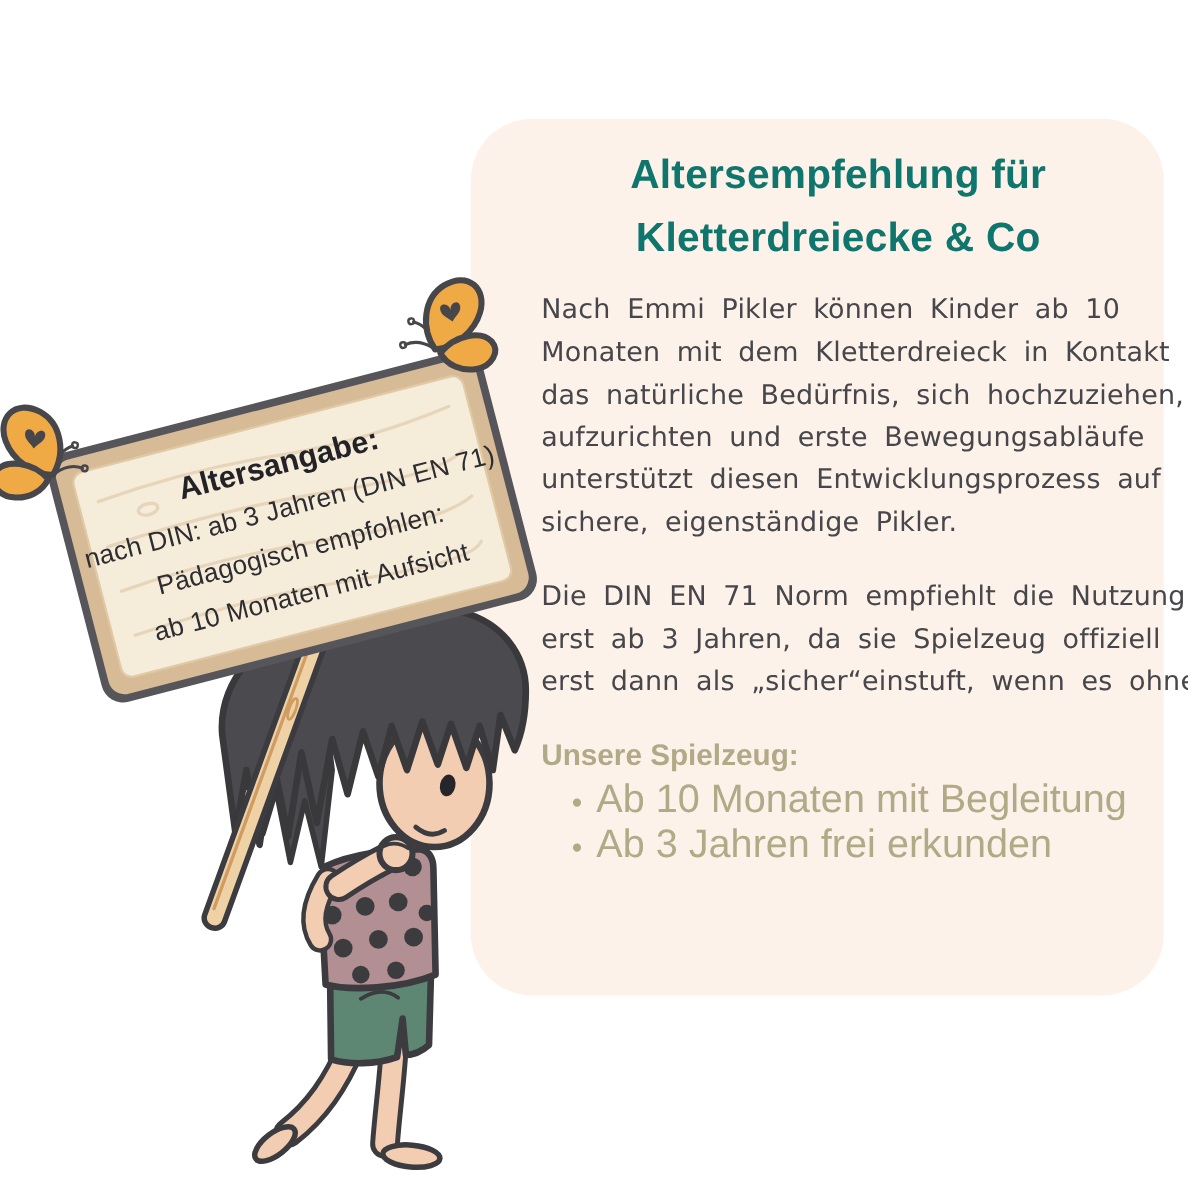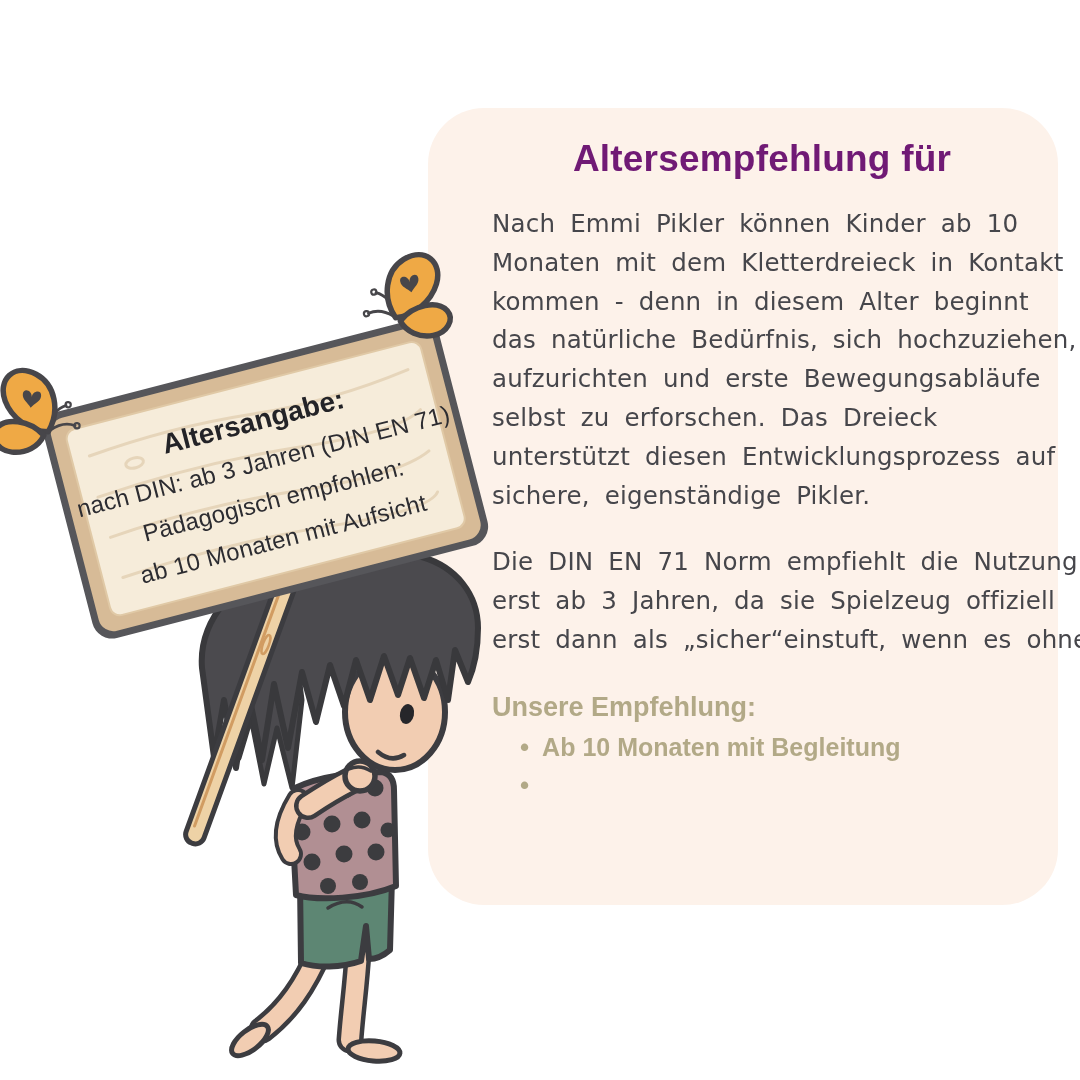"Altersempfehlung für" .panel-title { color: #701a75 -> #0f766e }
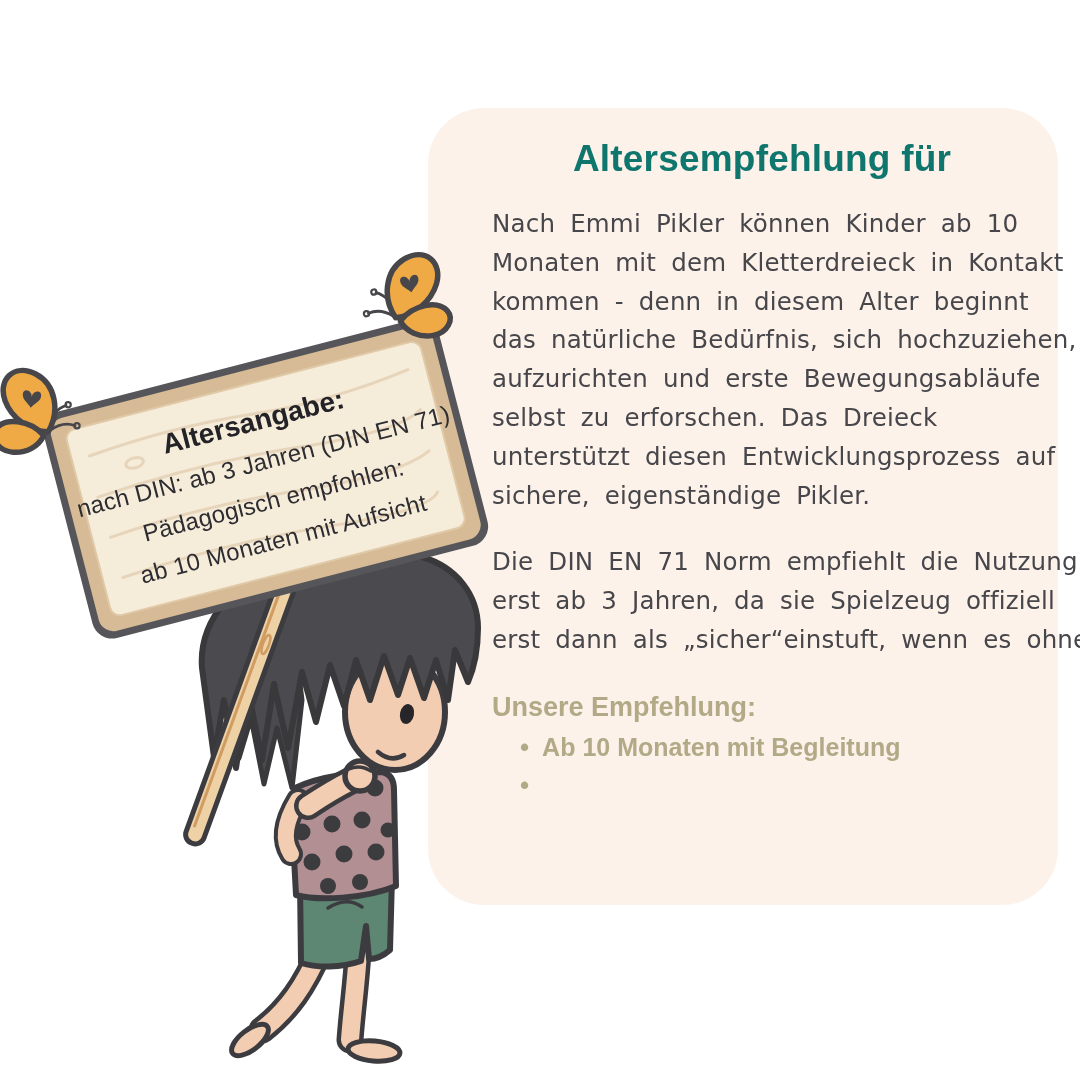"Kletterdreiecke & Co" div { html: none -> <div>Kletterdreiecke &amp; Co</div> }
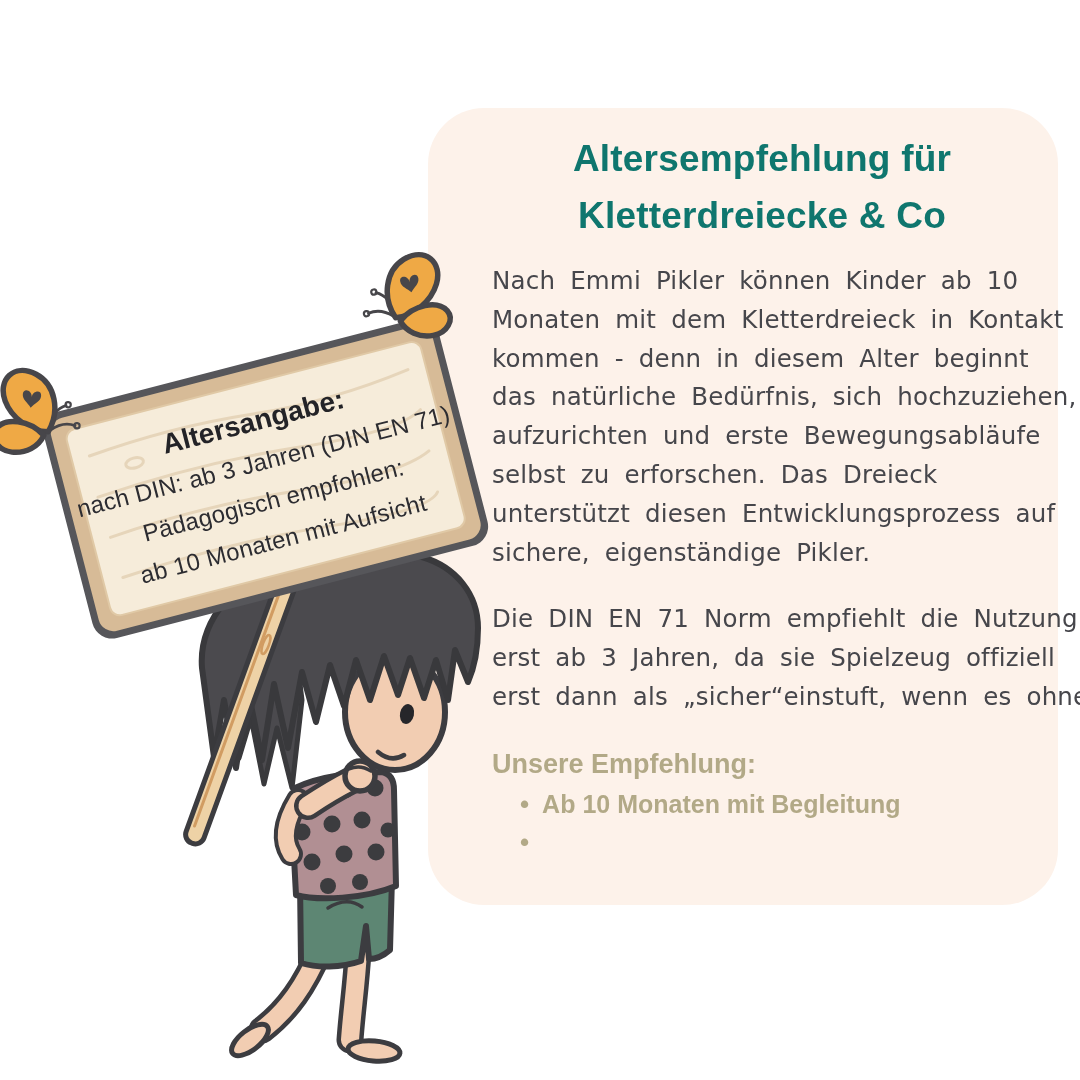"kommen - denn in diesem" div.body-line { html: <div>kommen - denn in diesem Alter beginnt</div> -> none }
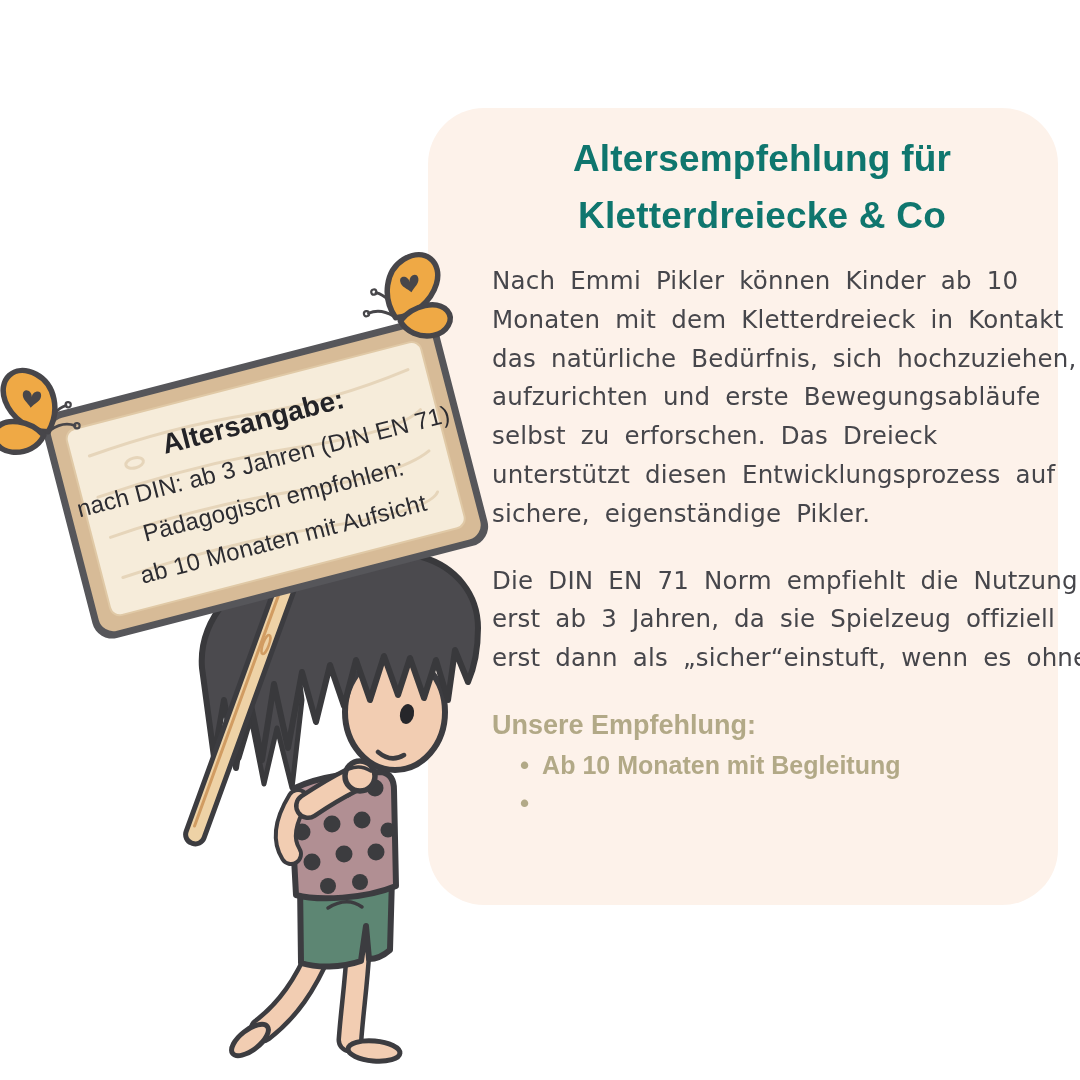"selbst zu erforschen. Das Dreieck" div.body-line { html: <div>selbst zu erforschen. Das Dreieck</div> -> none }
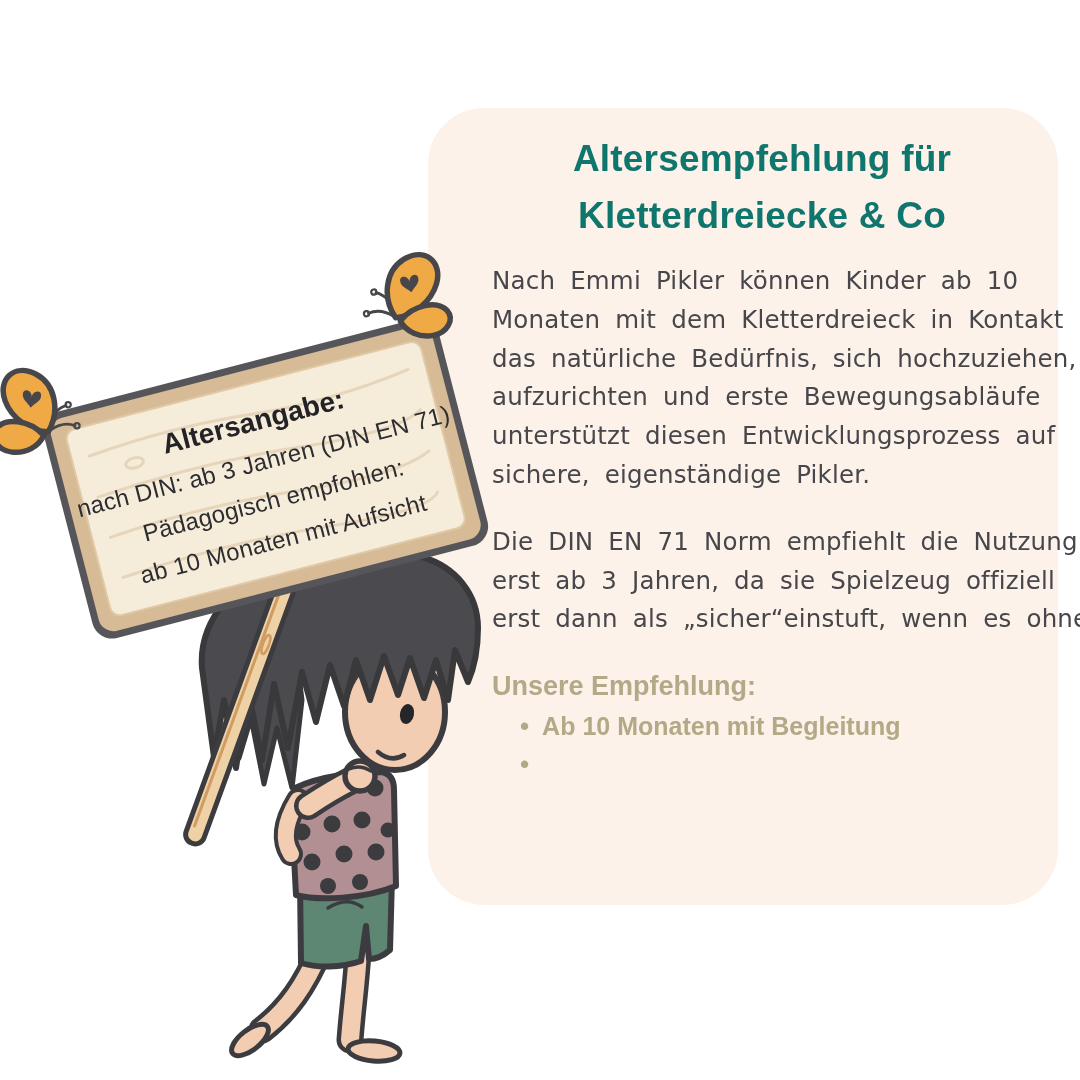"Unsere Empfehlung:" div.reco-heading { text: Empfehlung -> Spielzeug }
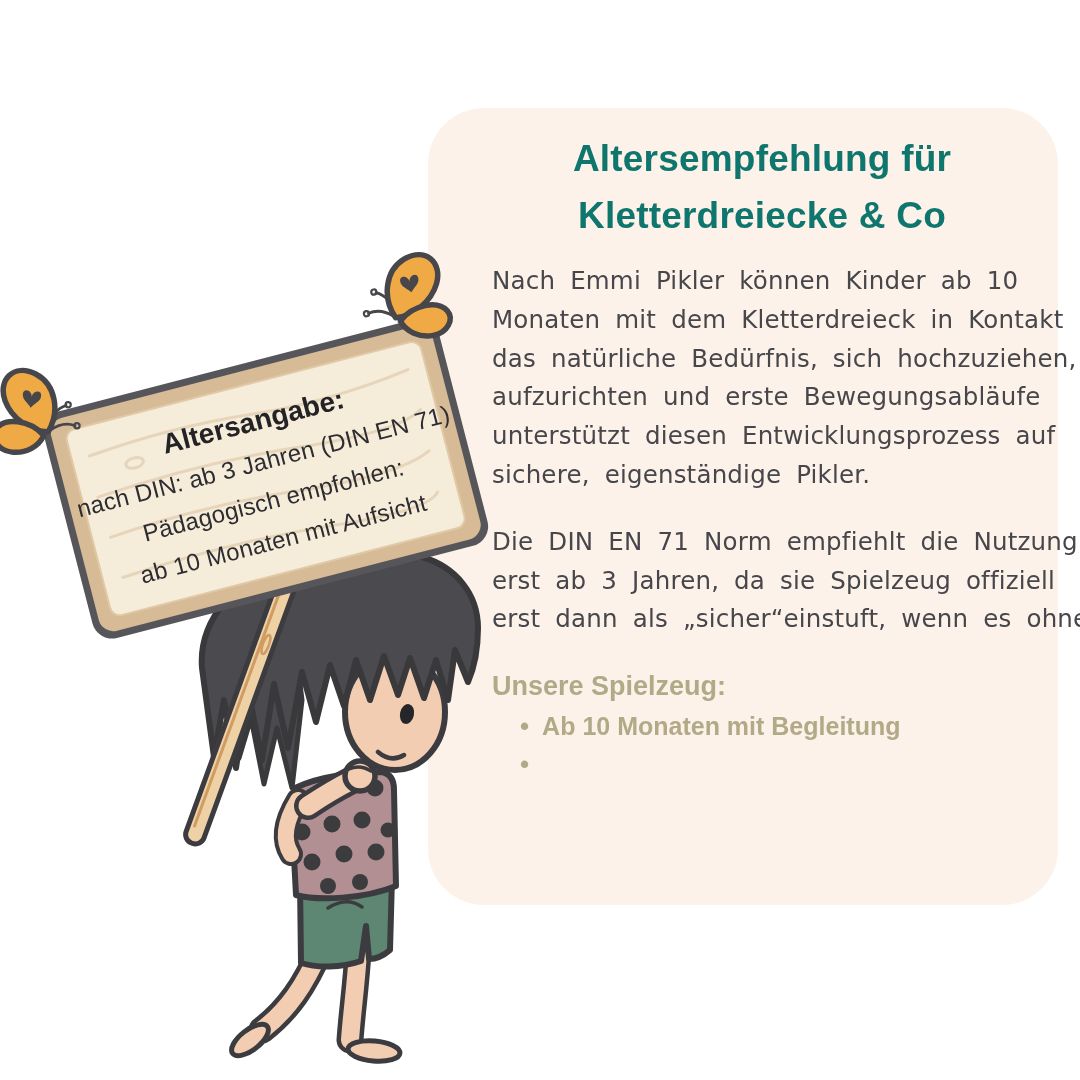"Ab 10 Monaten mit Begleitung" .bullet-text { font-size: 25px -> 36px; font-weight: 700 -> 400 }
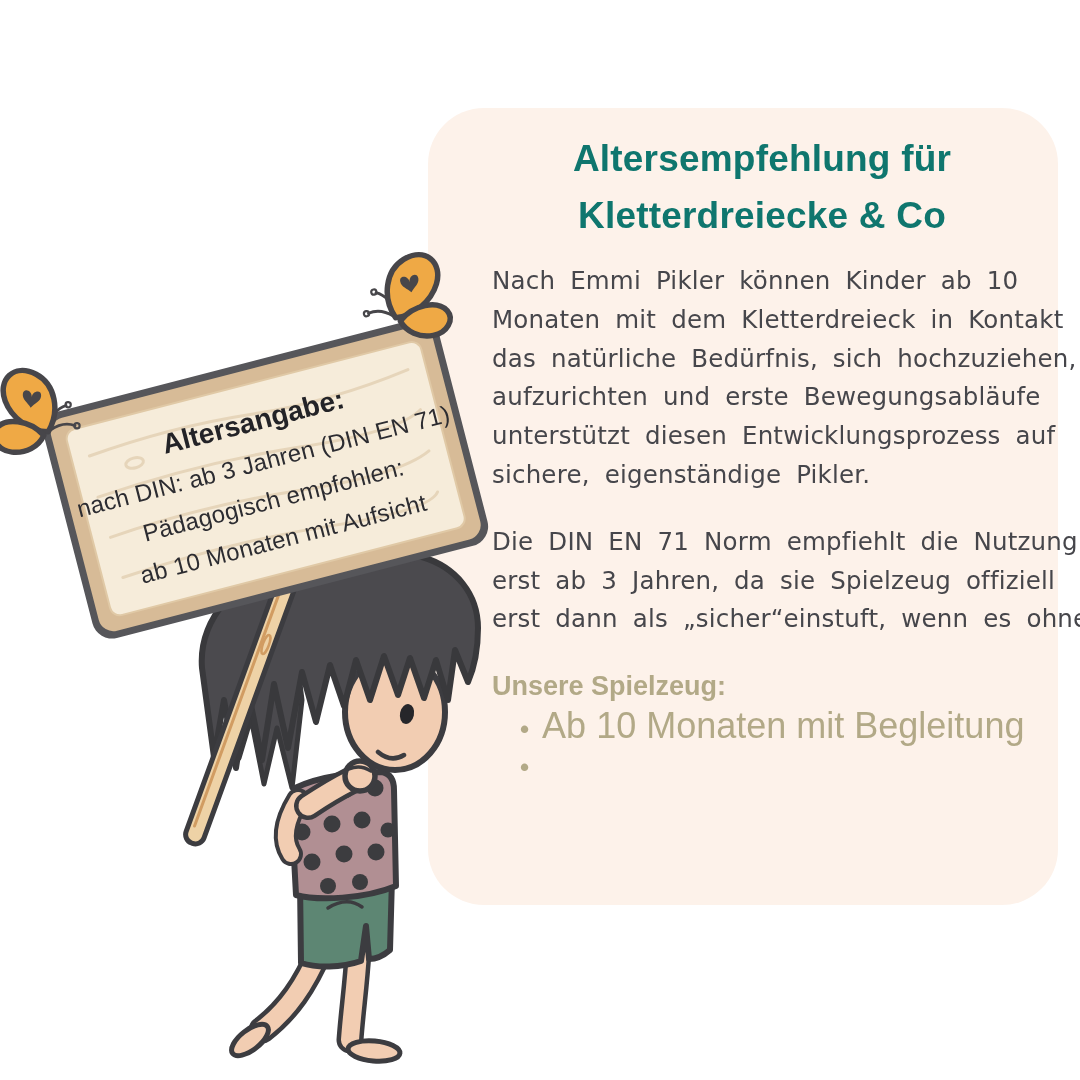"Ab 3 Jahren frei erkunden" span.bullet-text { html: none -> <span>Ab 3 Jahren frei erkunden</span> }
